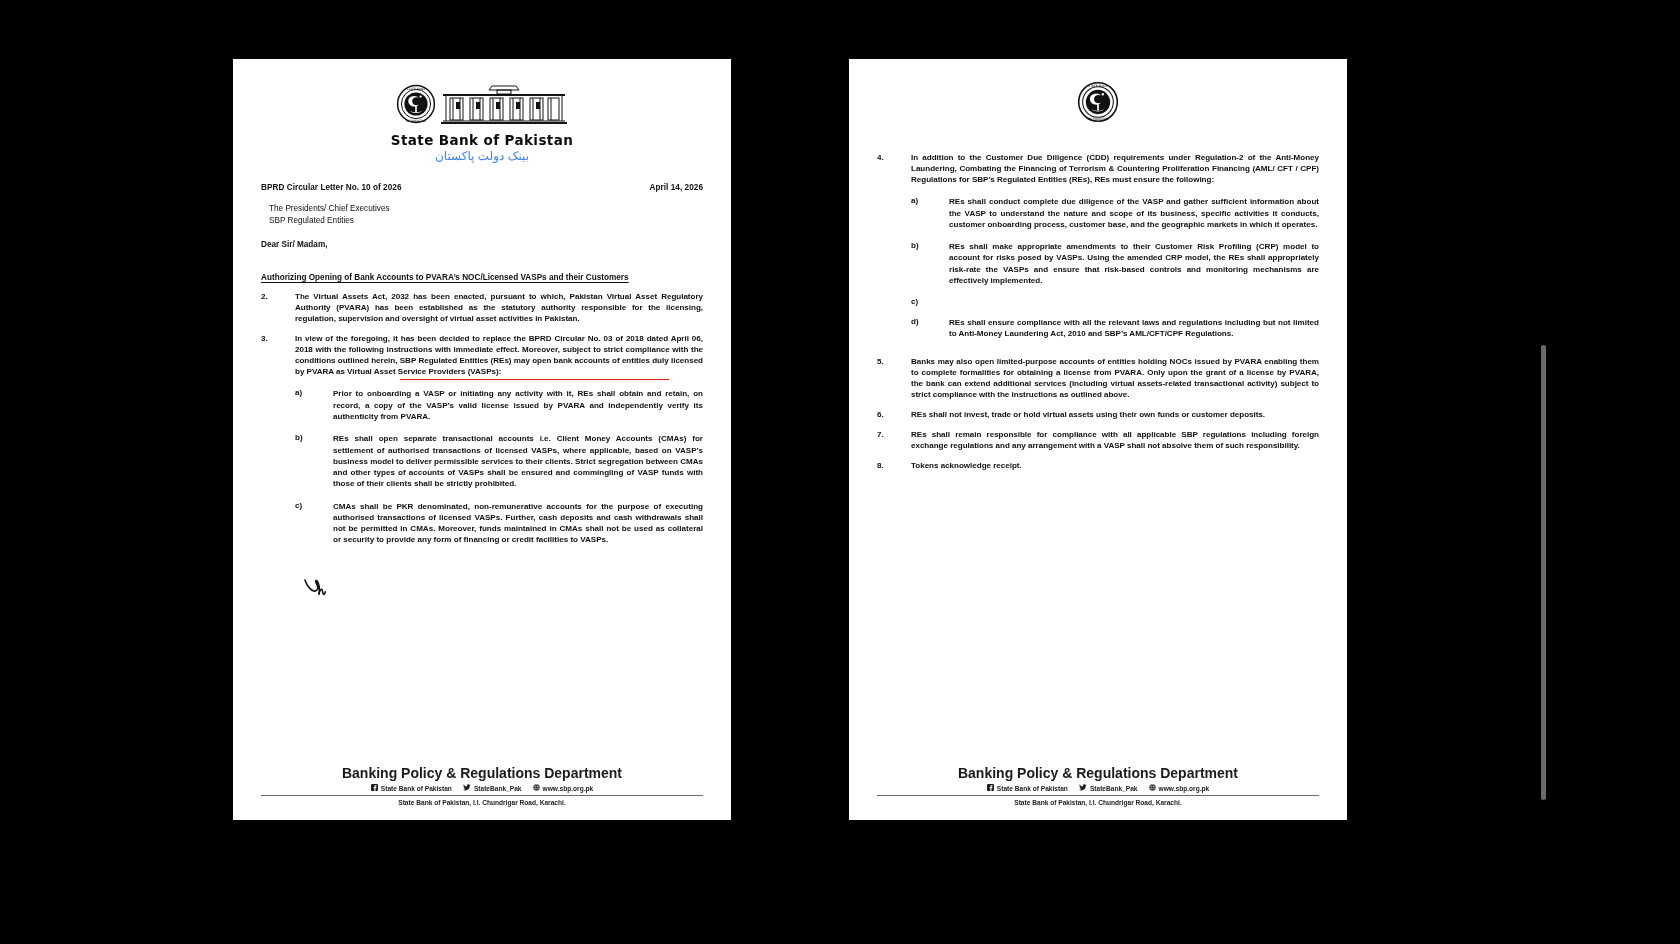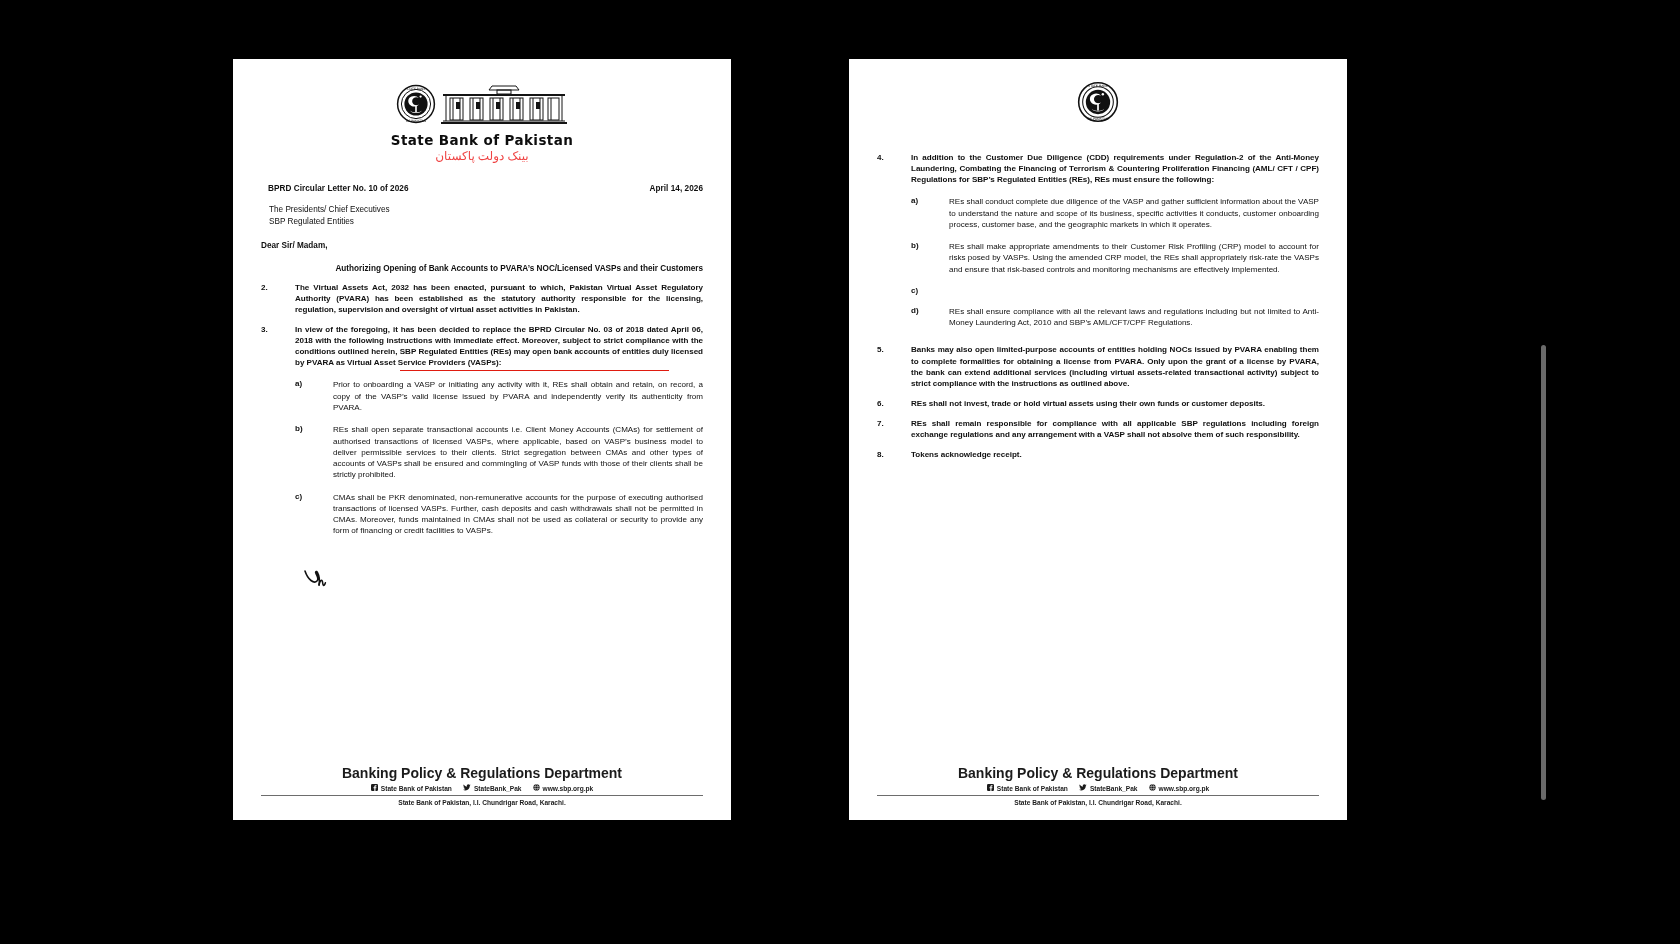"بینک دولت پاکستان" .sbp-urdu { color: #ef4444 -> #3b82f6; font-family: Liberation Serif, serif -> Liberation Sans, sans-serif }
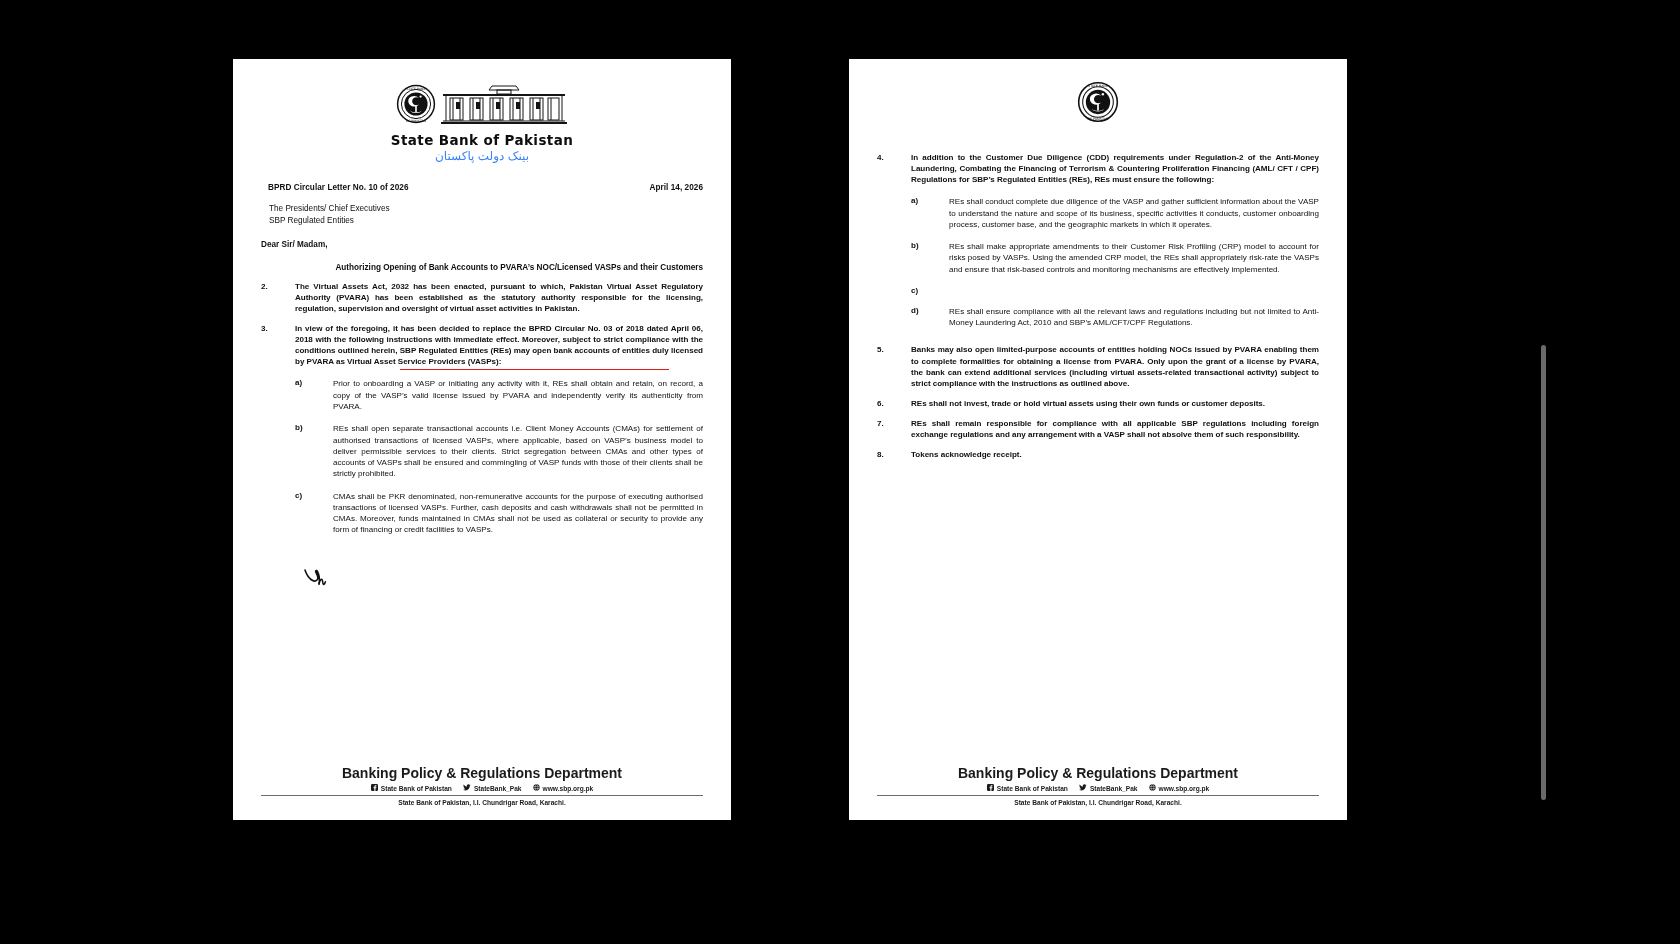"BPRD Circular Letter No. 10" .refrow { margin-left: 7px -> none }
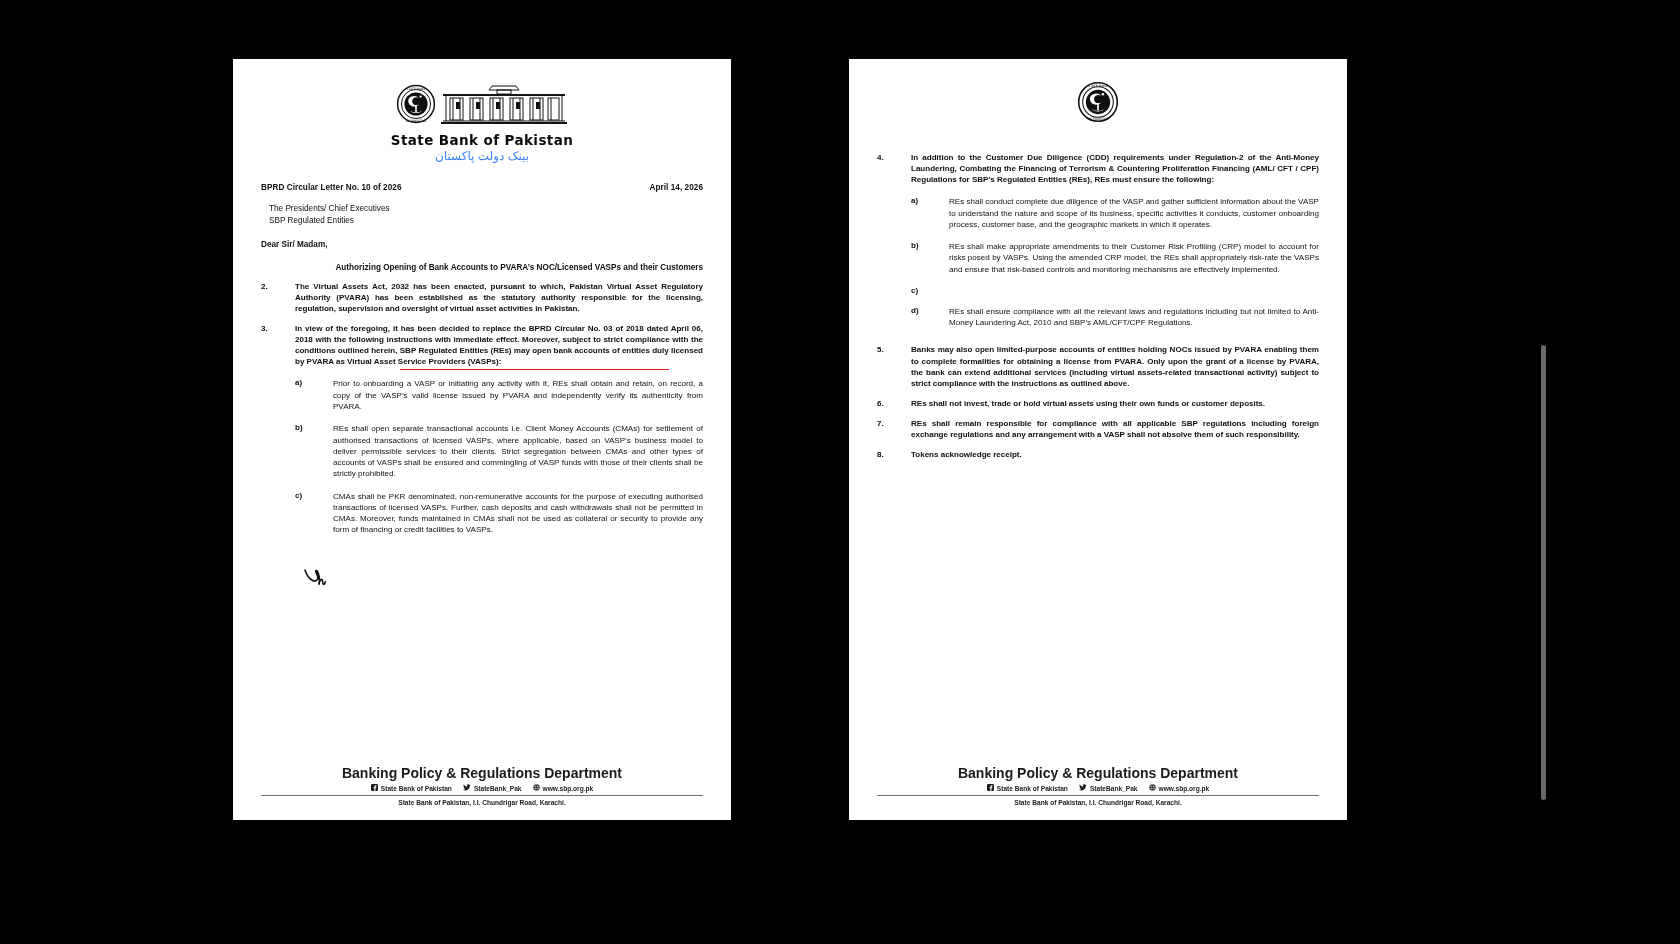"REs shall conduct complete due" .subitem .bd { font-weight: 400 -> 700 }
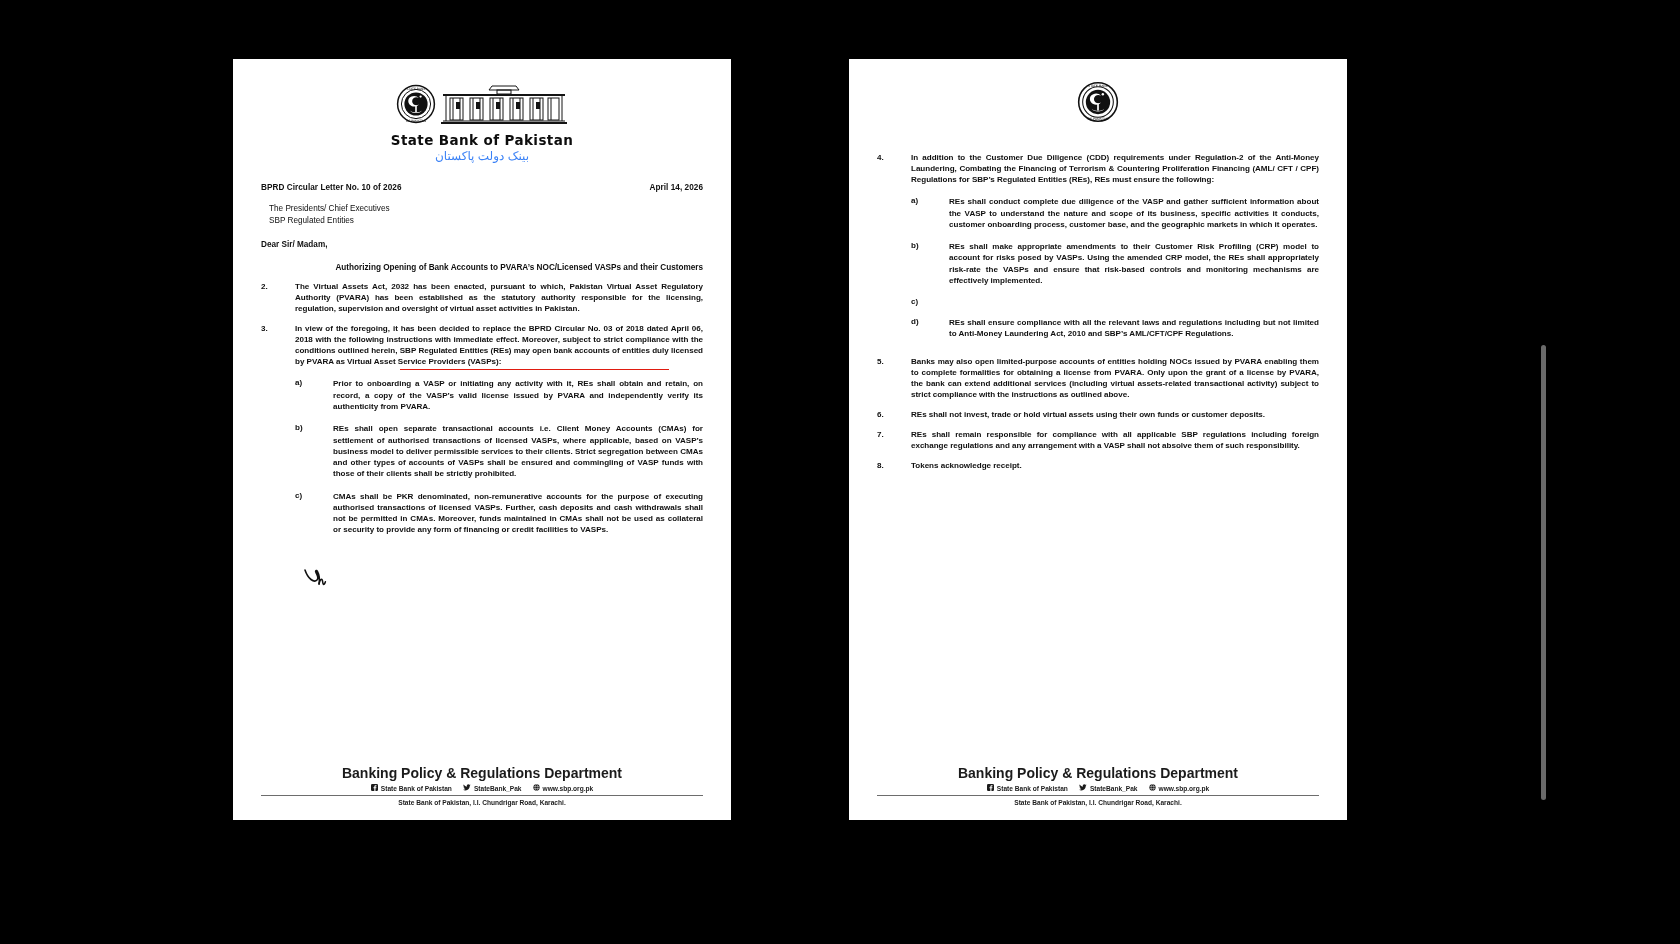"Authorizing Opening of Bank Accounts" .subject { margin-top: 14px -> 24px; text-align: right -> left; text-decoration: none -> underline }
